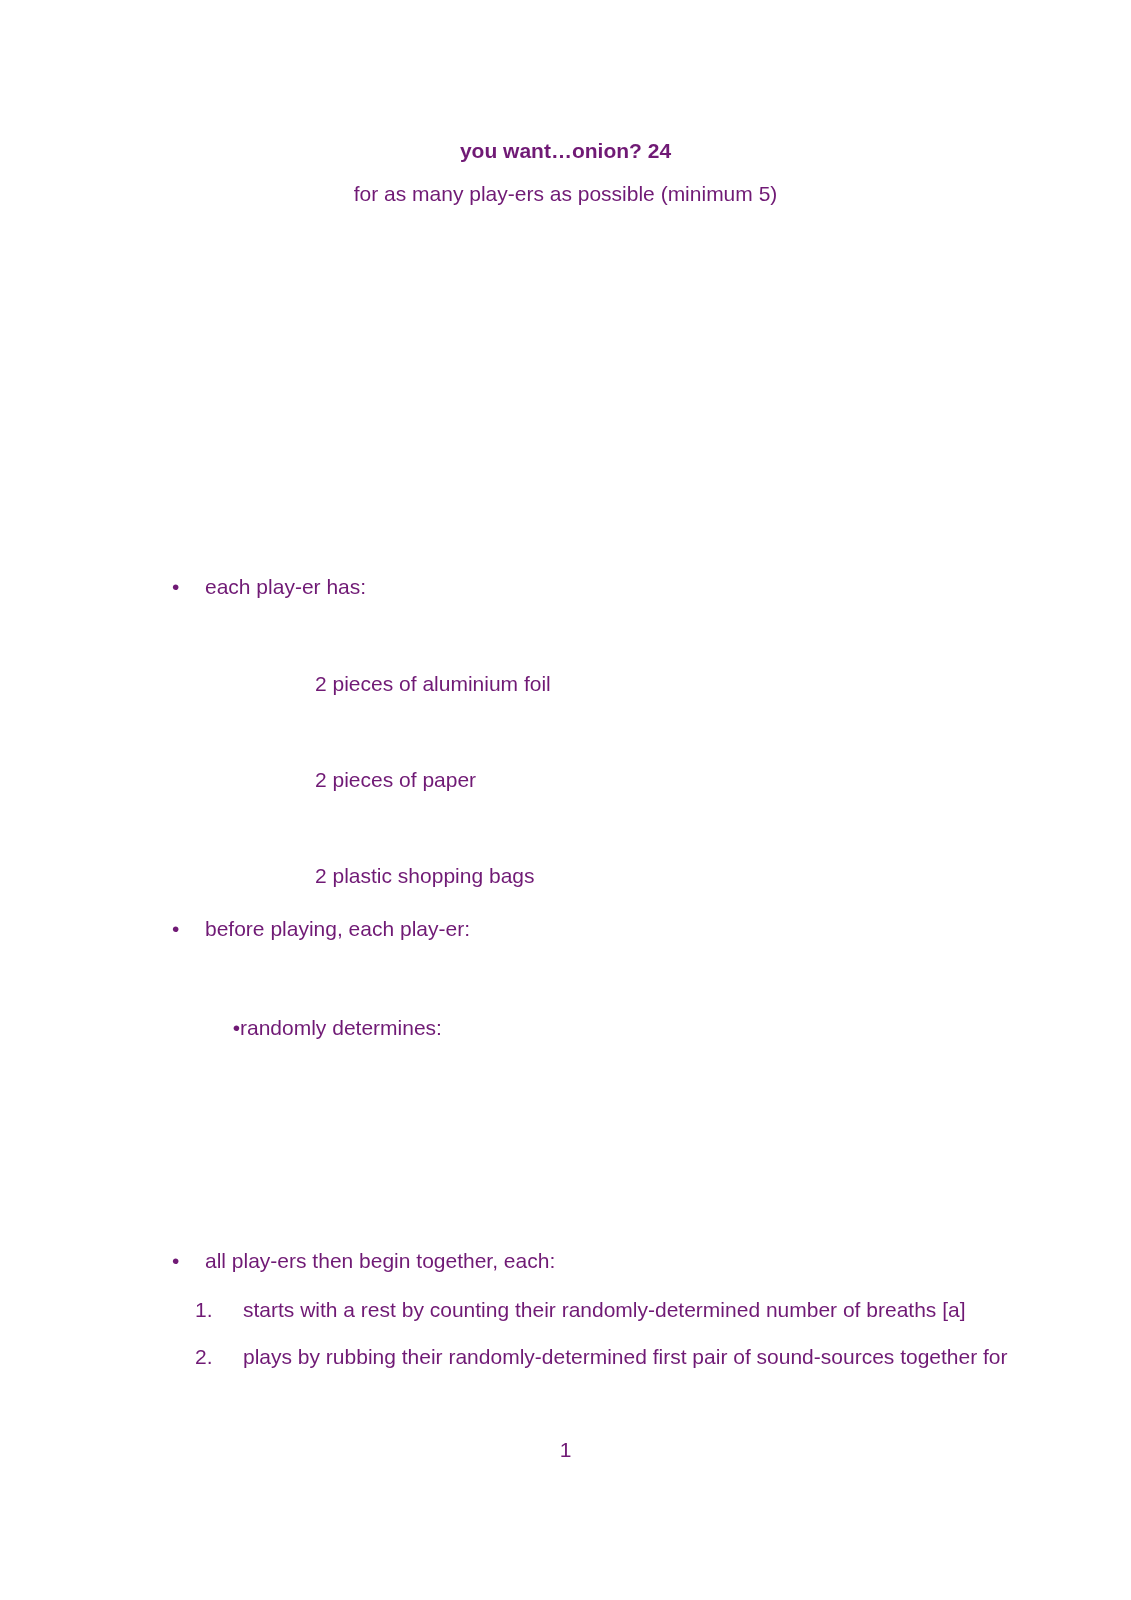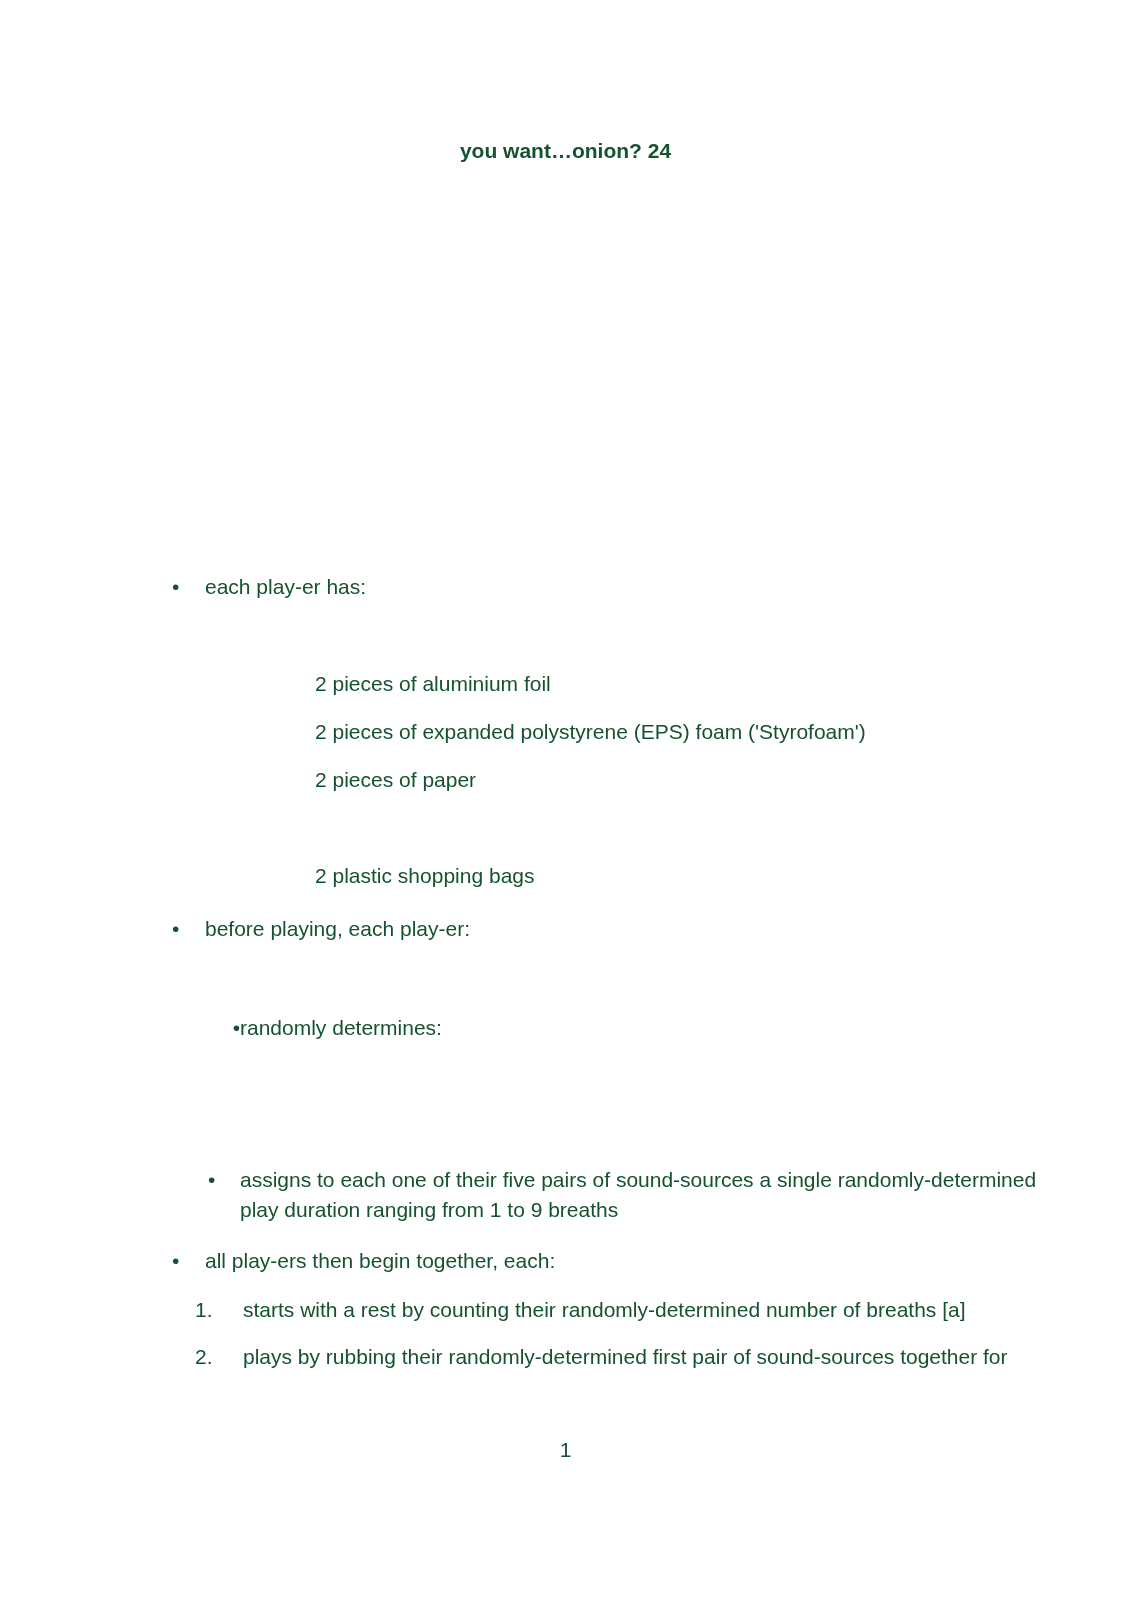"you want…onion? 24" .page { color: #14532d -> #701a75 }
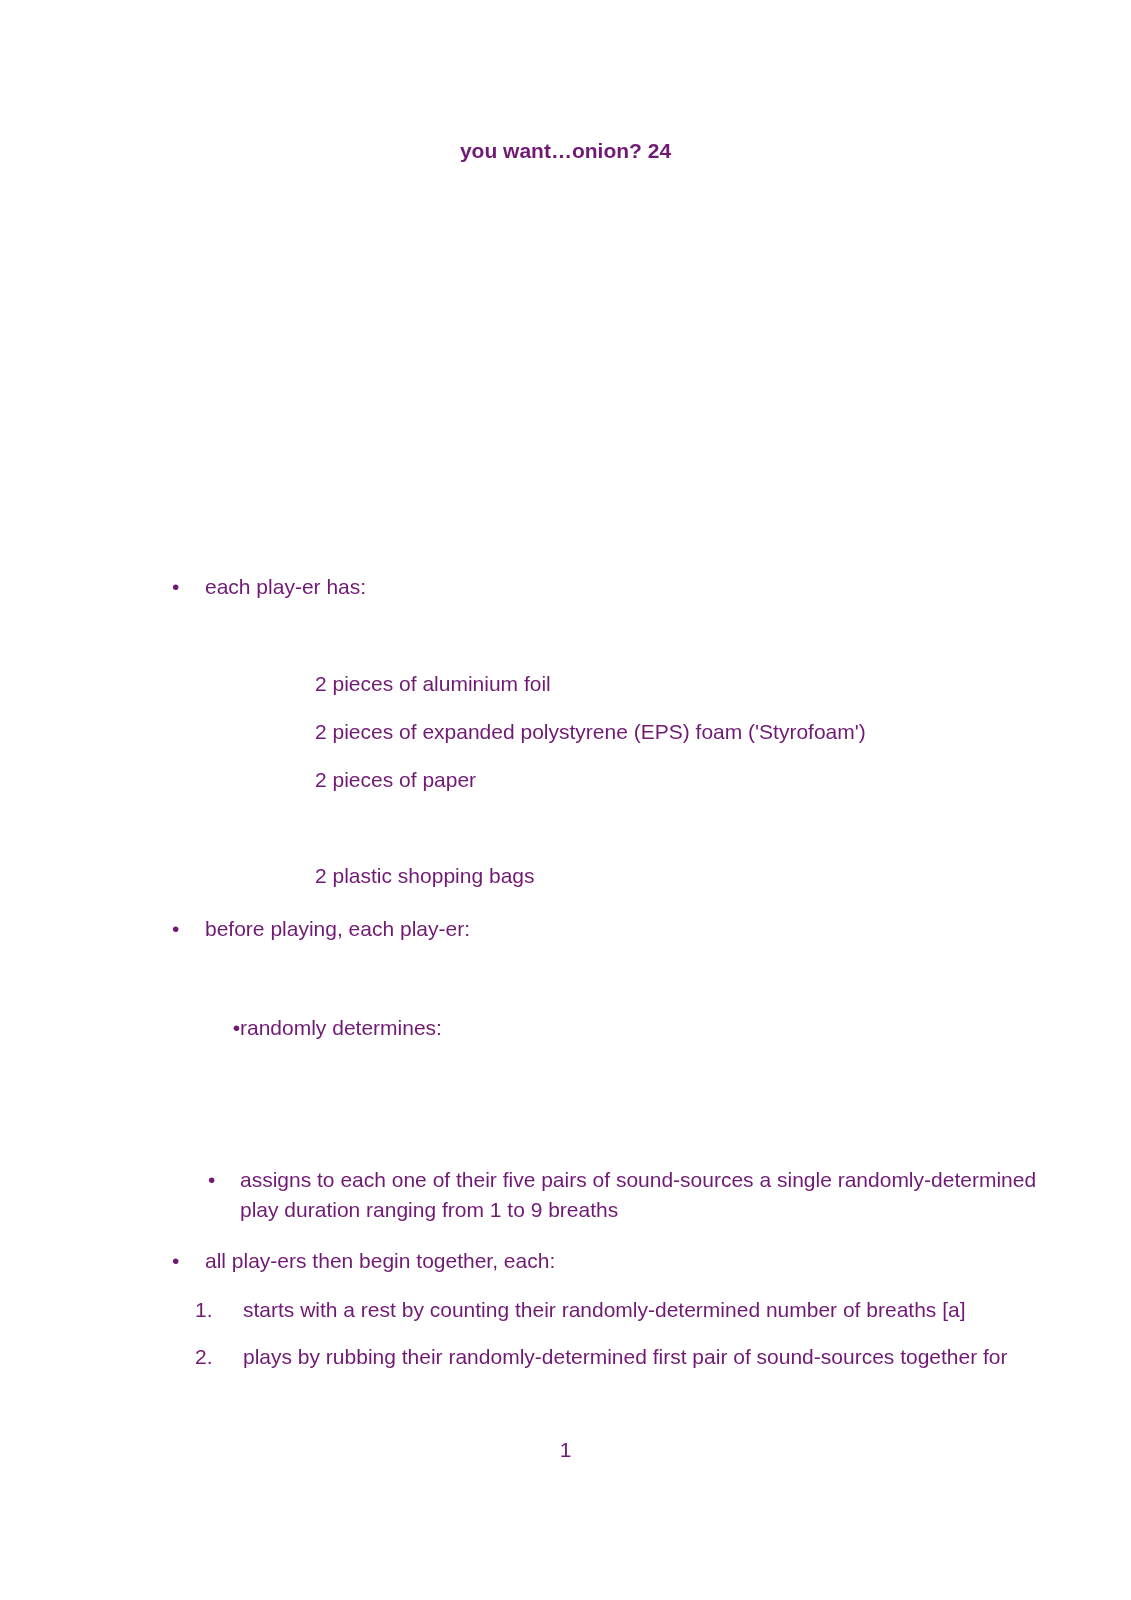"for as many play-ers as" div.row { html: none -> <div>for as many play-ers as possible (minimum 5)</div> }
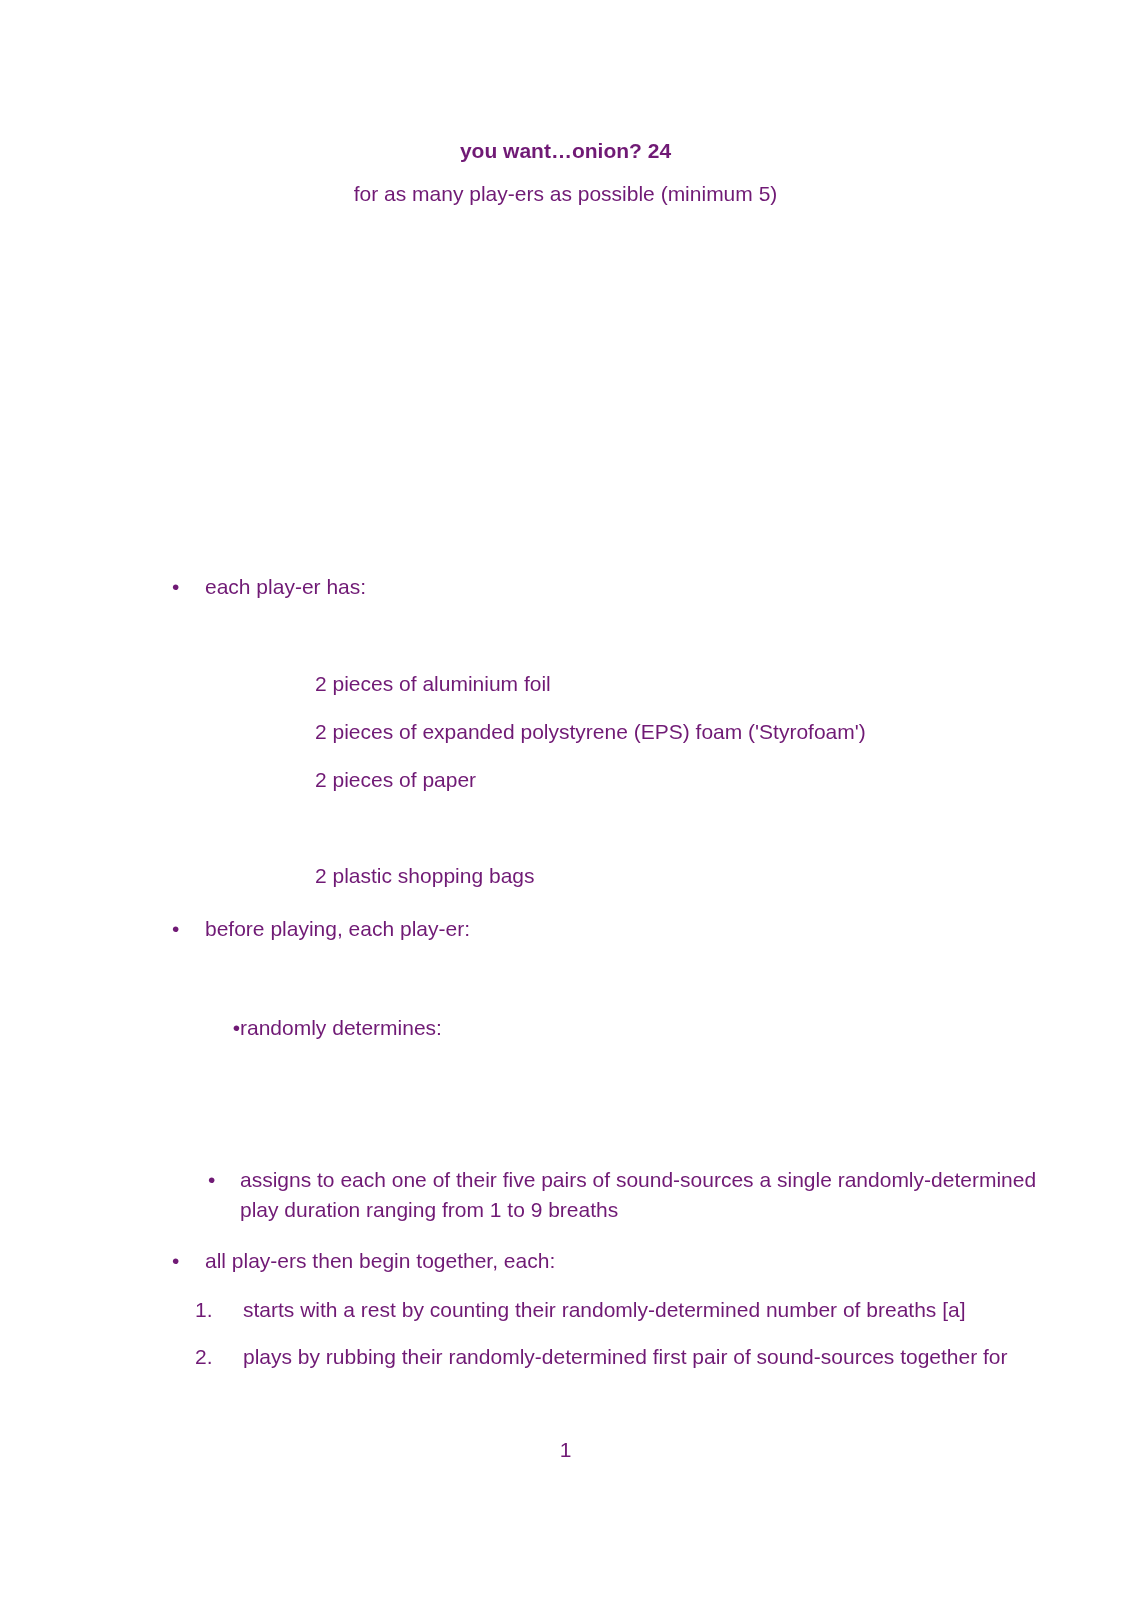"2 pieces of expanded polystyrene" div.row { html: <div>2 pieces of expanded polystyrene (EPS) foam ('Styrofoam')</div> -> none }
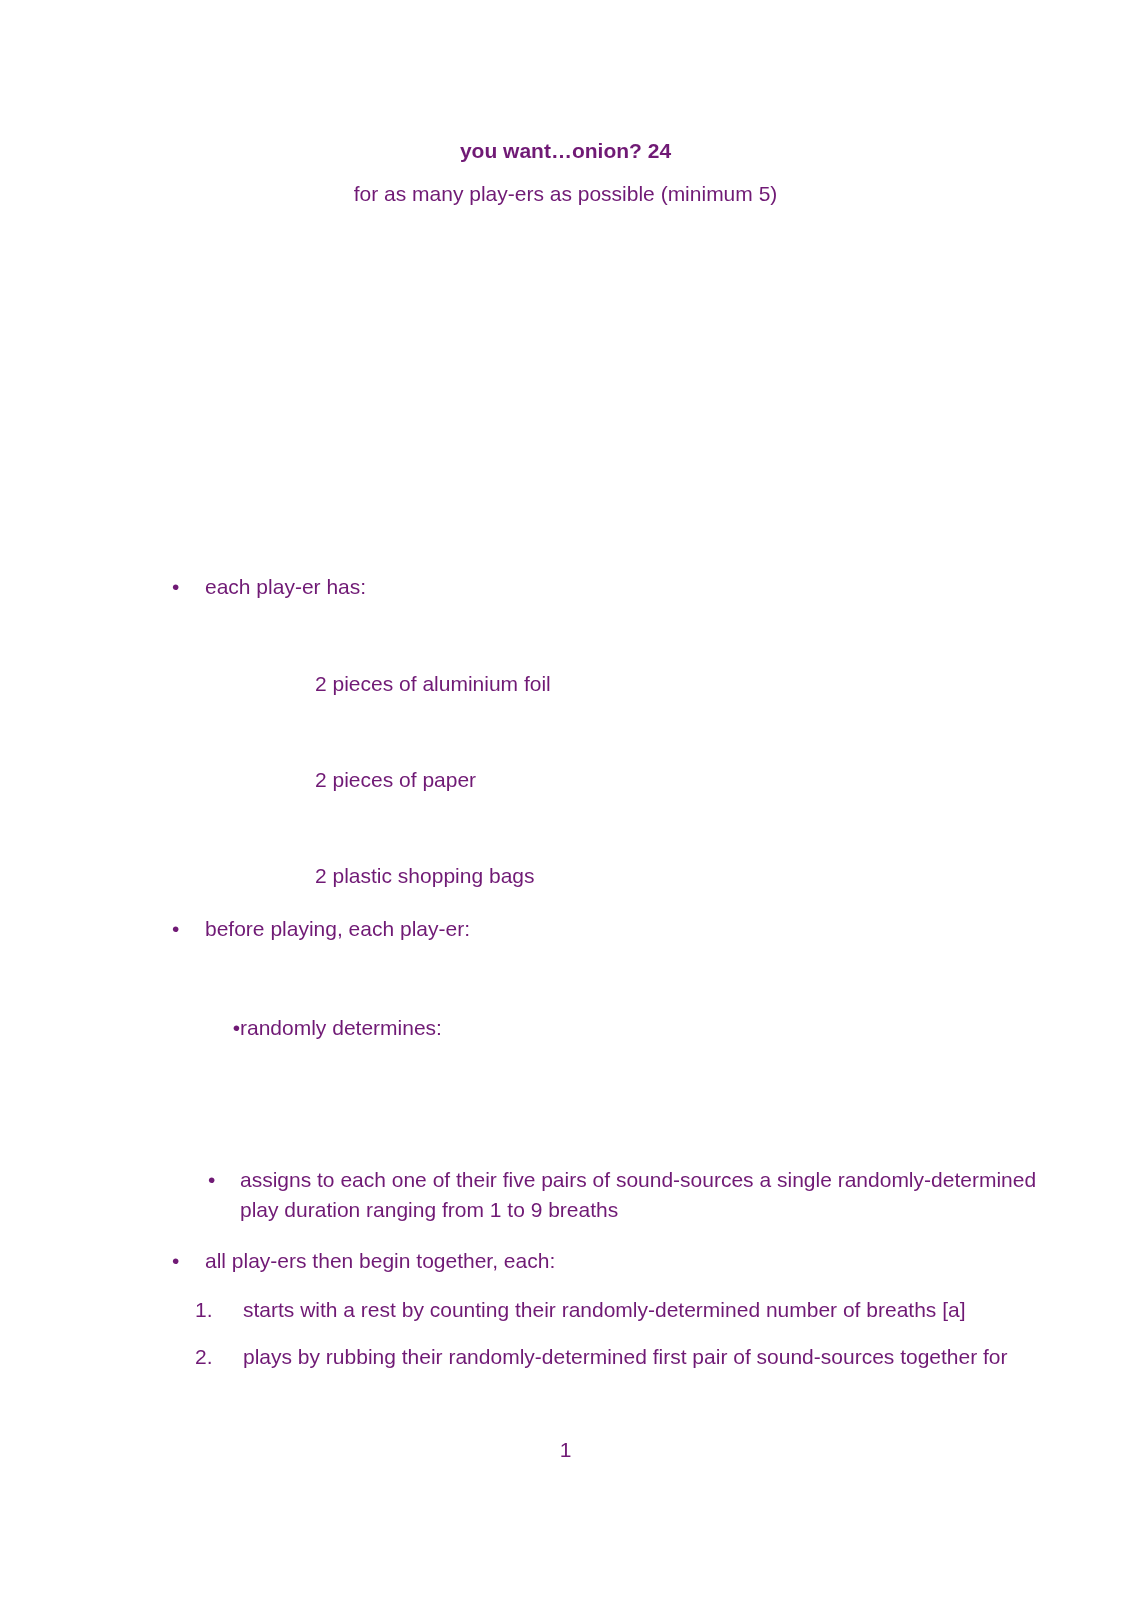"• assigns to each one" div.row { html: <div> <span>•</span><span>assigns to each one of their five pairs of sound-sources a single randomly-determined</span> <div>play duration ranging from 1 to 9 breaths</div> </div> -> none }
